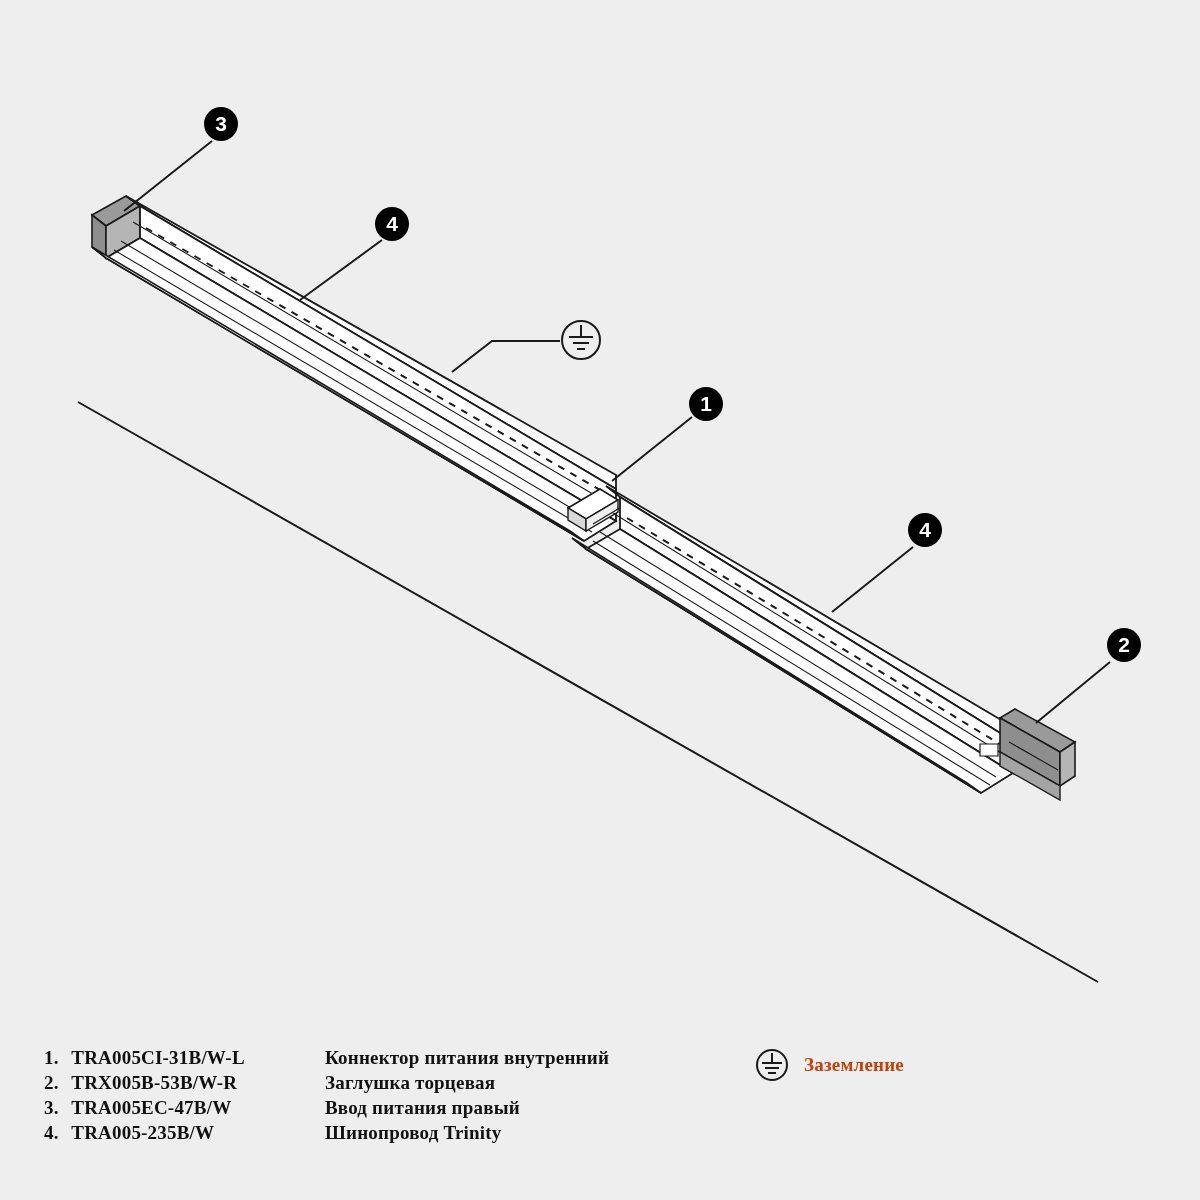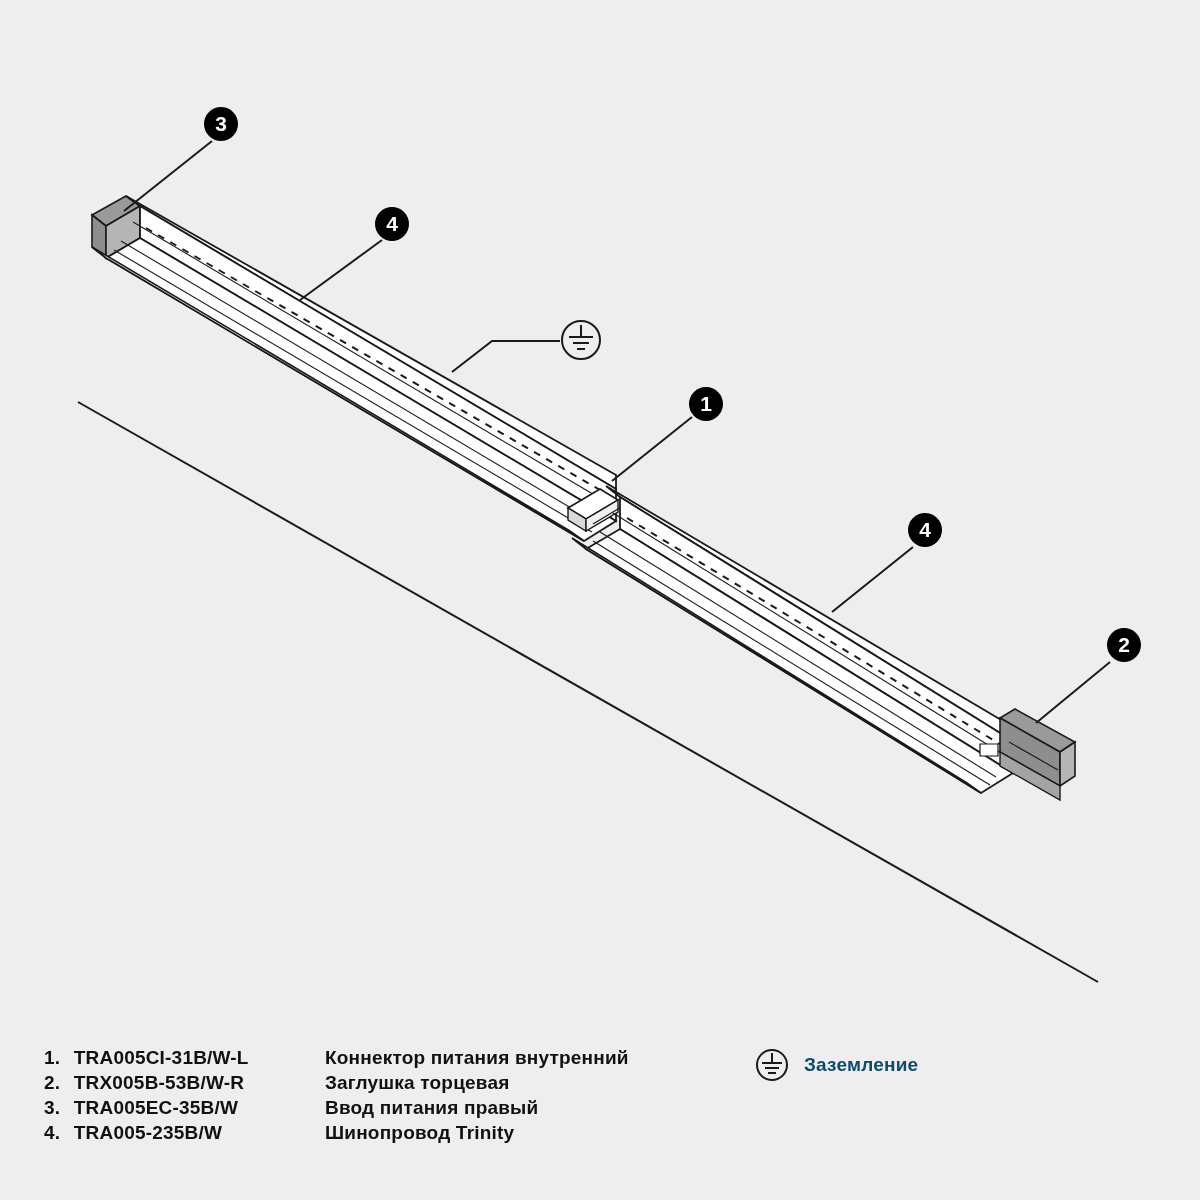"1. TRA005CI-31B/W-L" .legend { font-family: none -> Liberation Serif, serif }
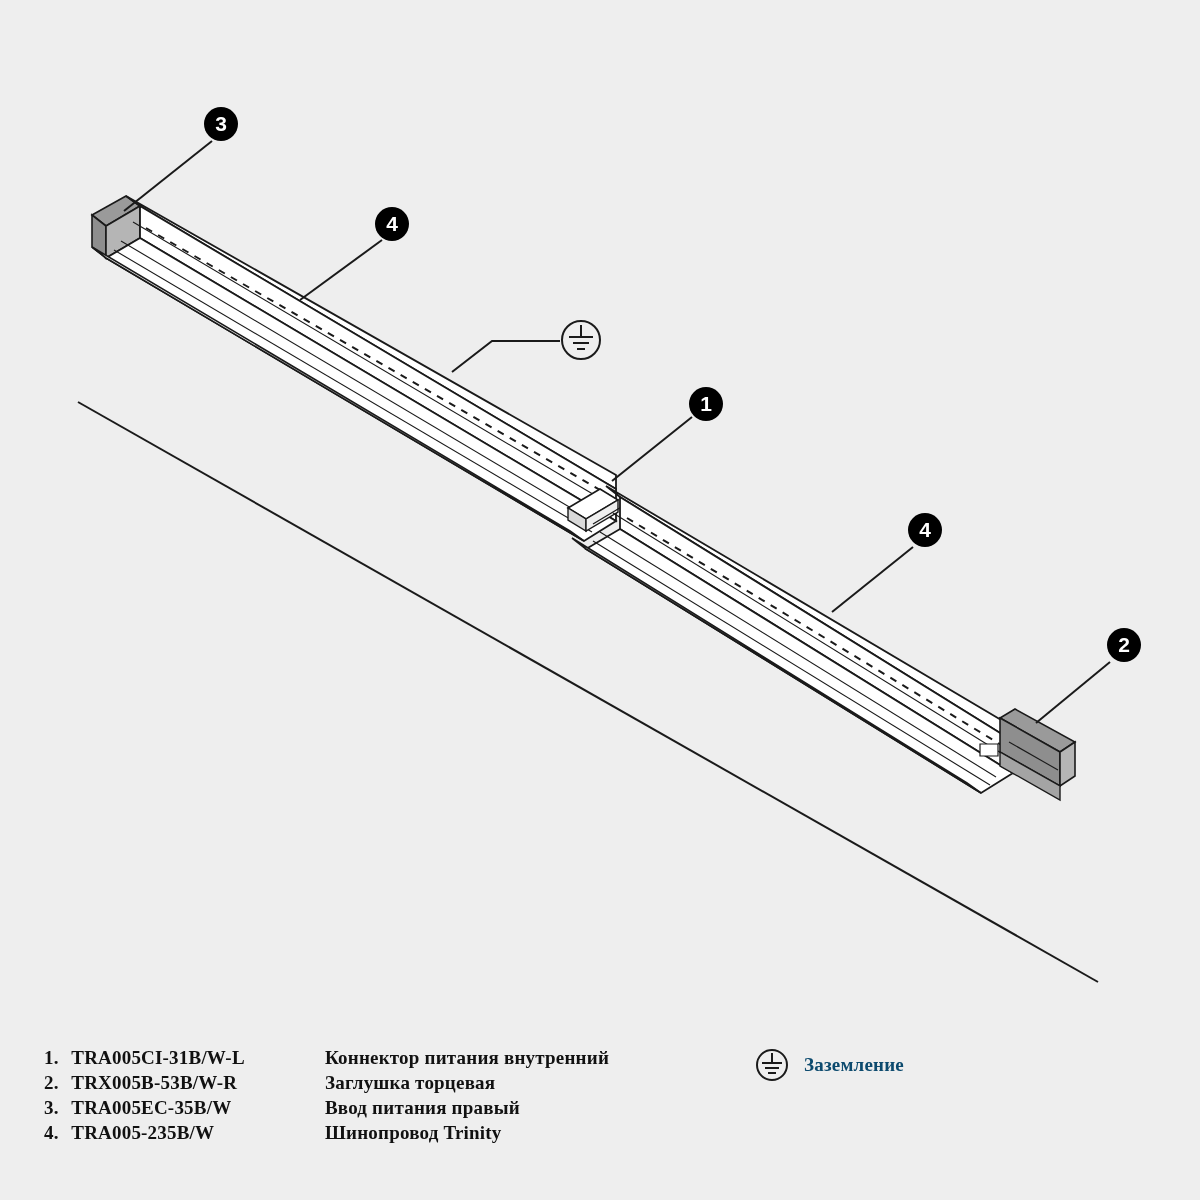"Заземление" .legend-ground .gnd-label { color: #0c4a6e -> #c2410c }
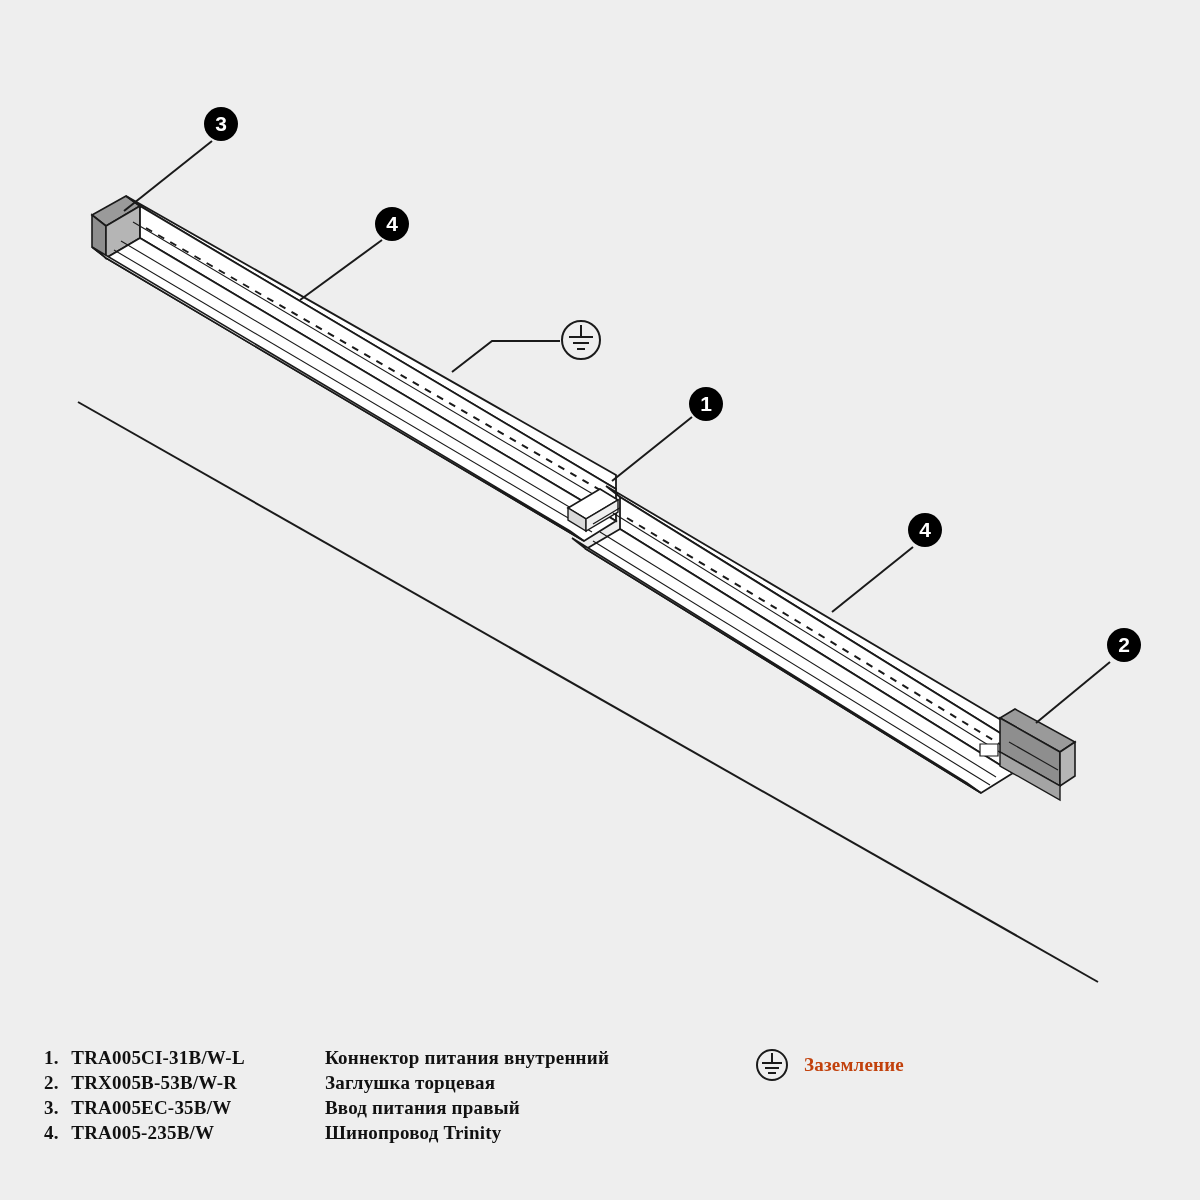"TRA005EC-35B/W" span { text: TRA005EC-35B/W -> TRA005EC-47B/W }
